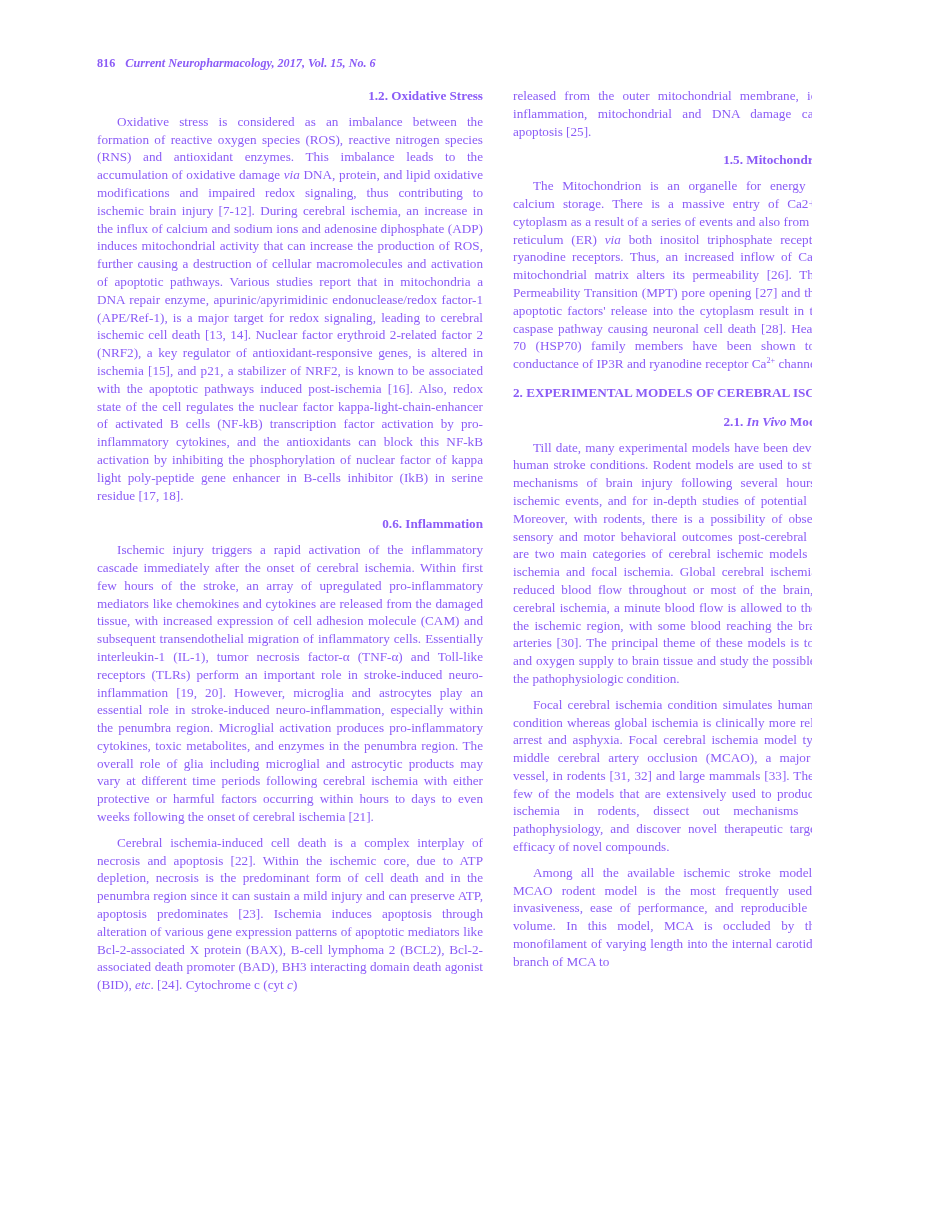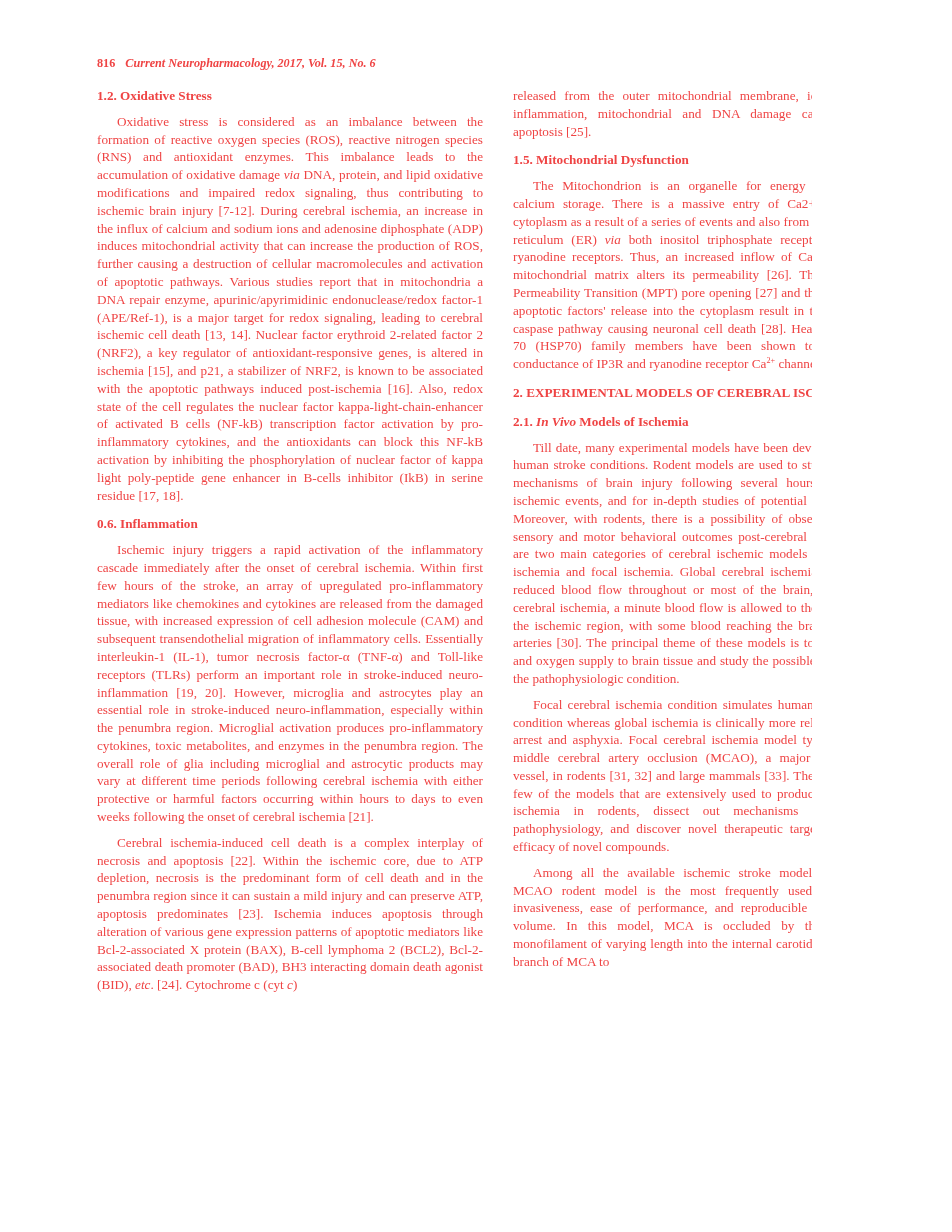"816 Current Neuropharmacology, 2017," .sheet { color: #ef4444 -> #8b5cf6 }
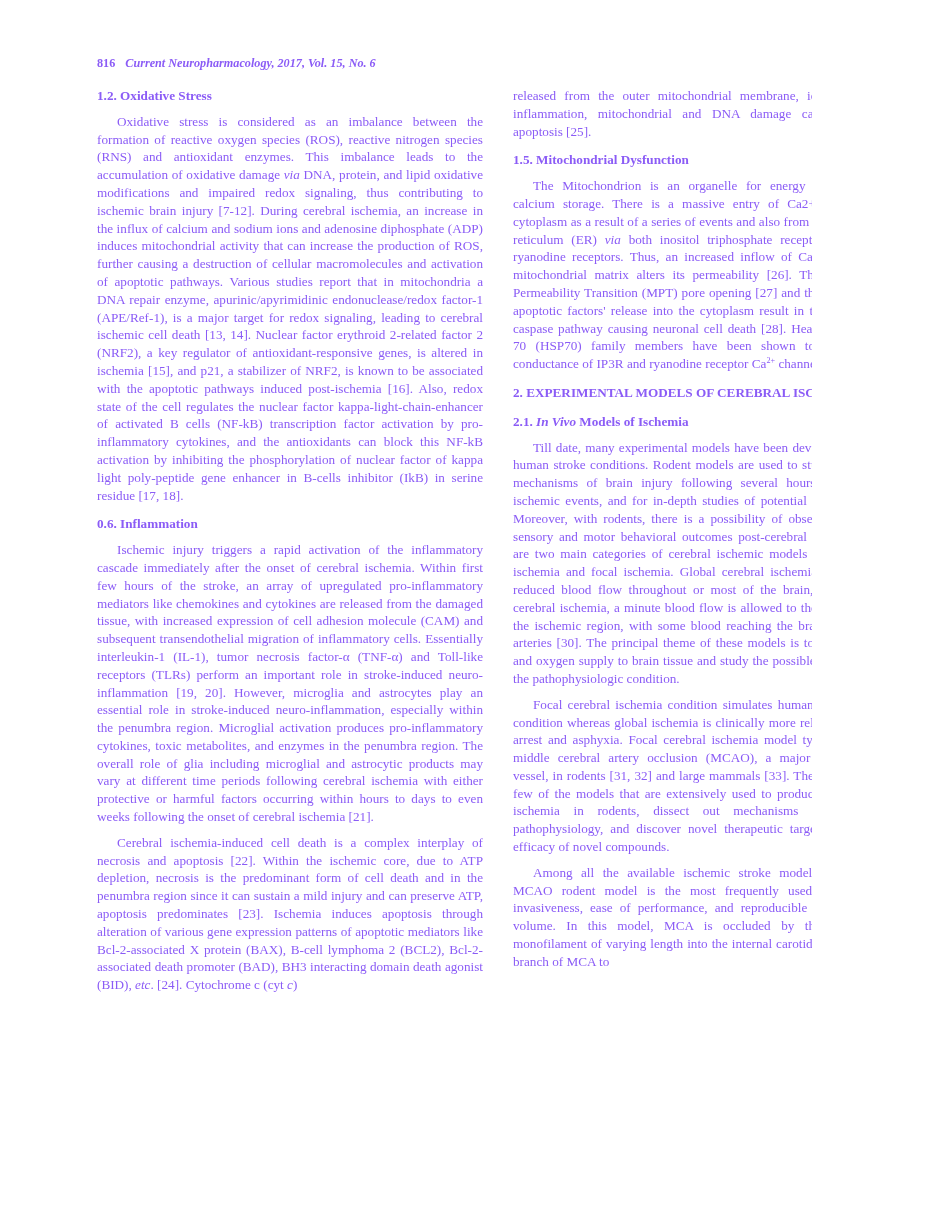"1.2. Oxidative Stress" .col h3 { text-align: left -> right }
